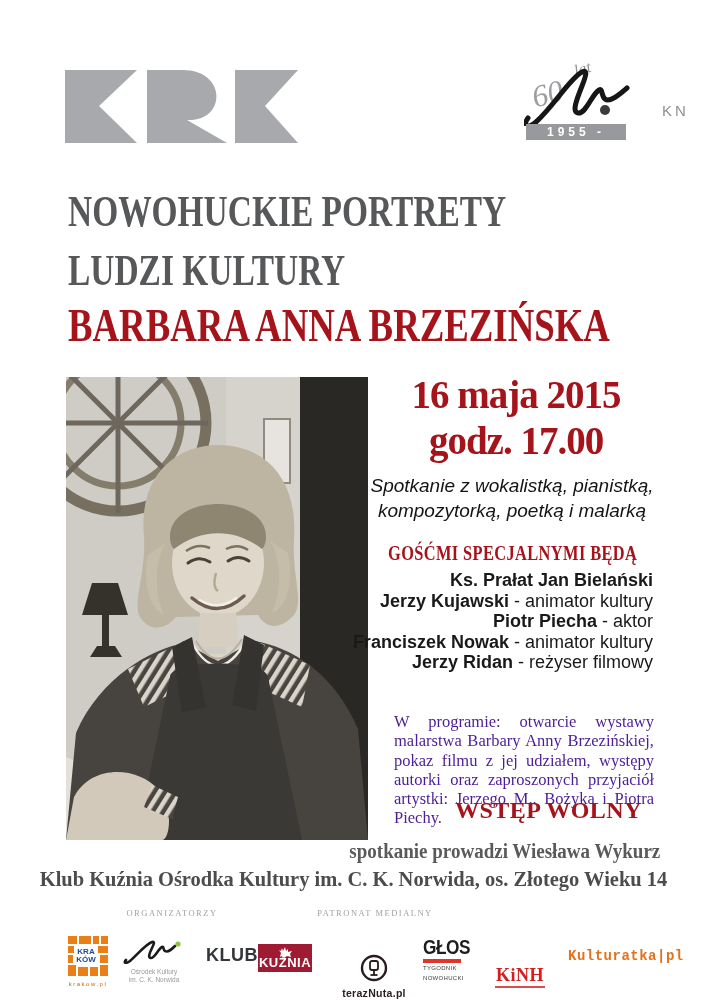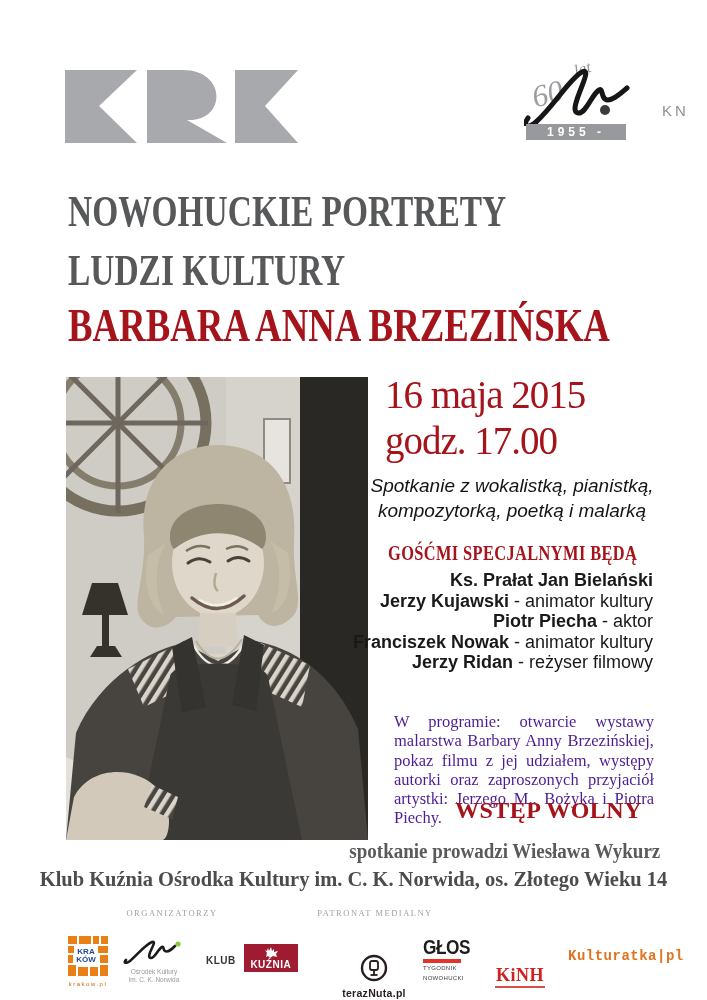"16 maja 2015" .date-block { font-weight: normal -> bold; text-align: left -> center }
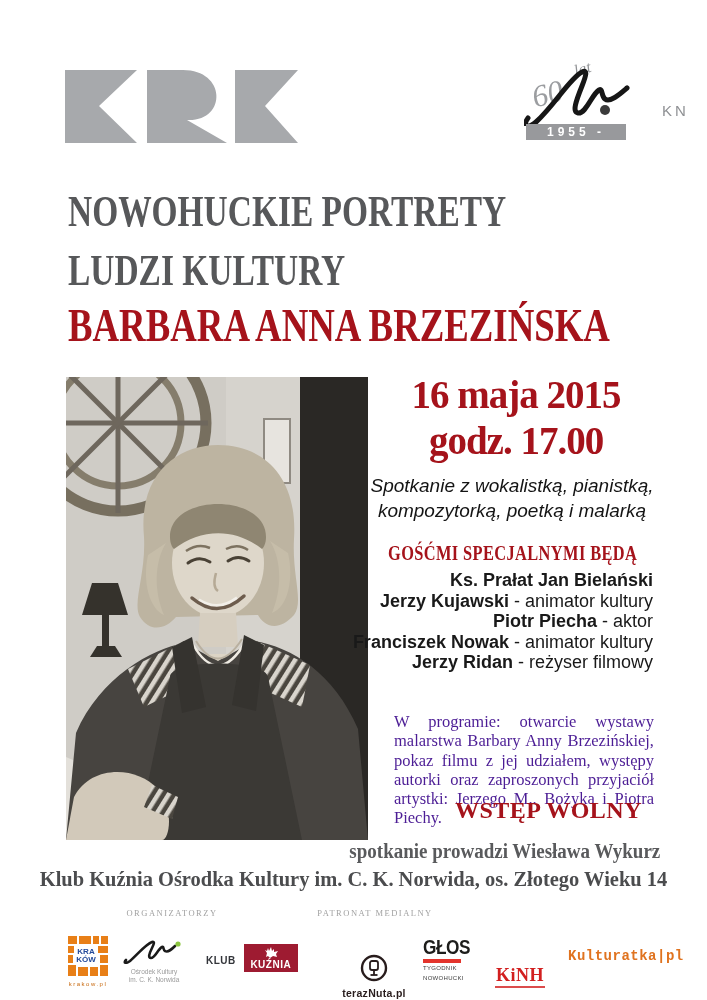"KLUB" .kuznia-prefix { font-size: 10px -> 18px; margin-right: 8px -> 0 }
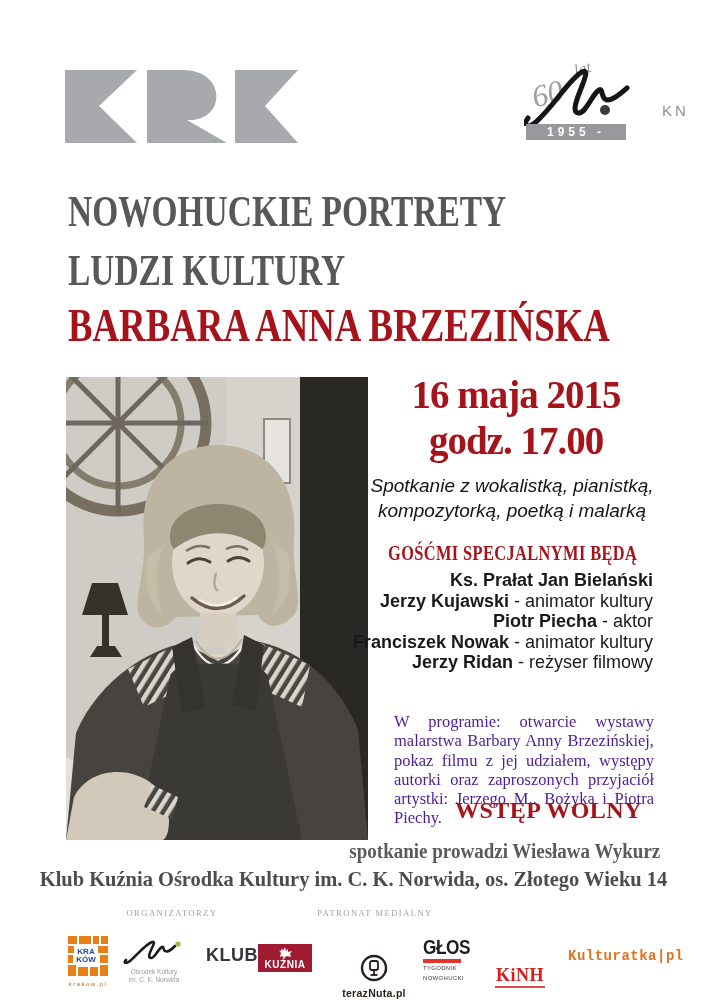"KUŹNIA" .kuznia-name { font-size: 10px -> 13px }
